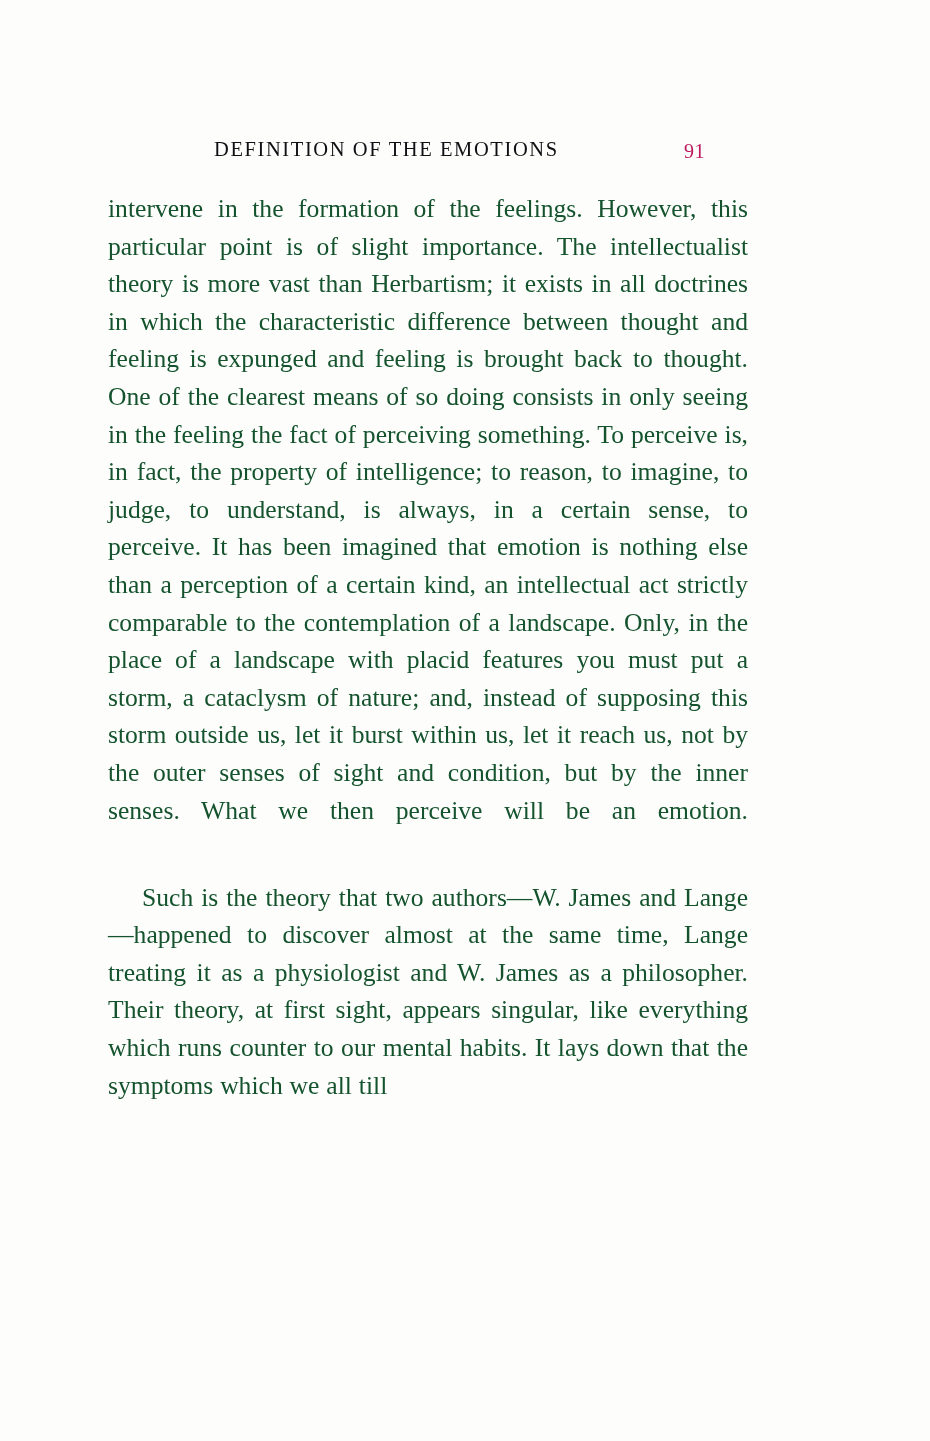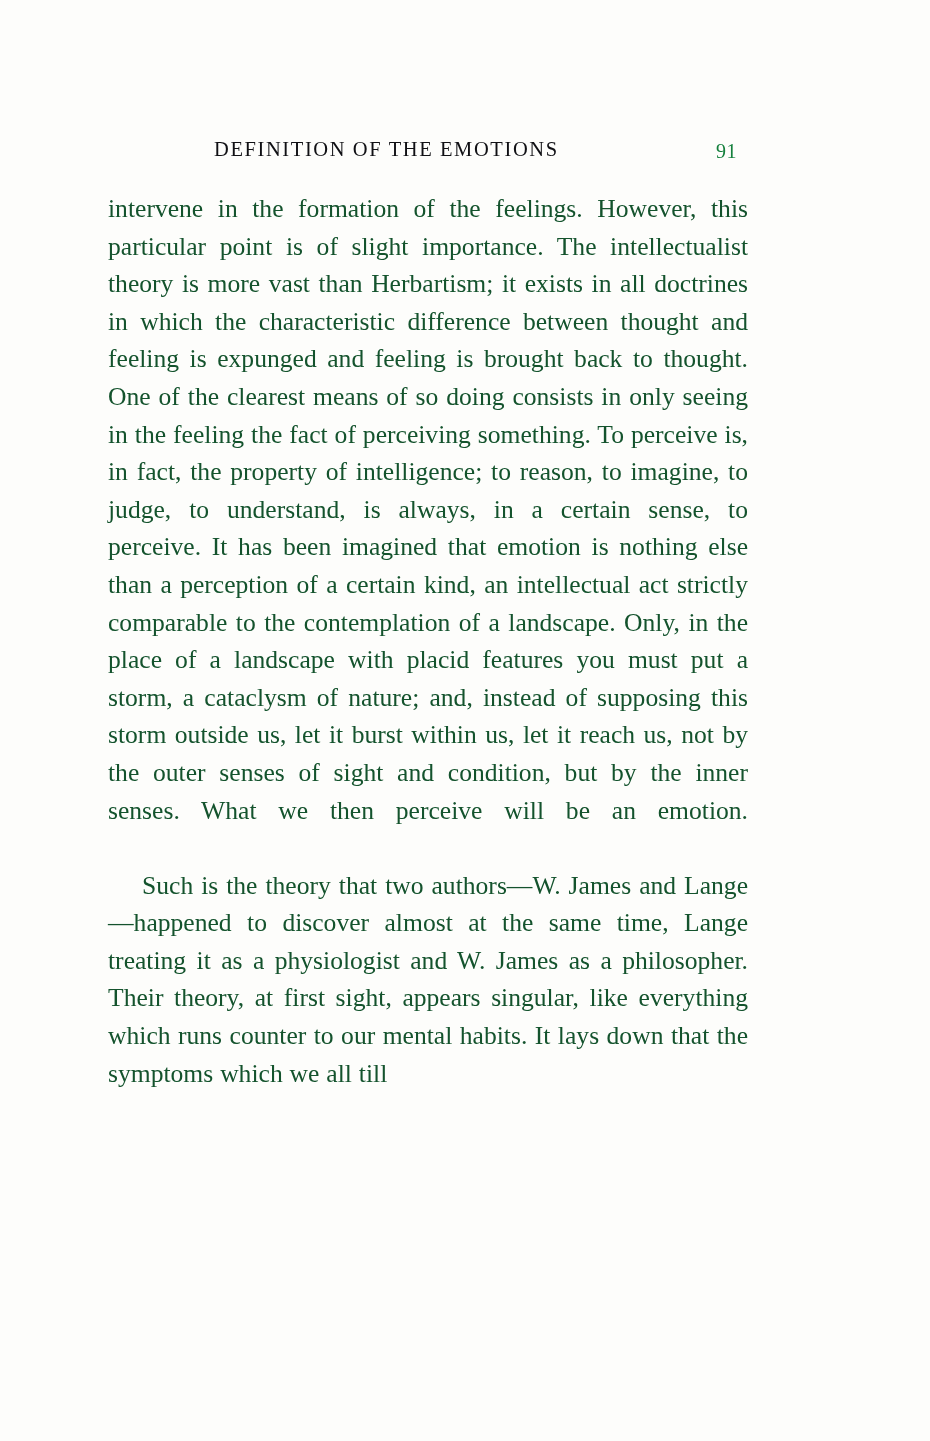"91" .head-folio { color: #15803d -> #be185d; left: 716px -> 684px }
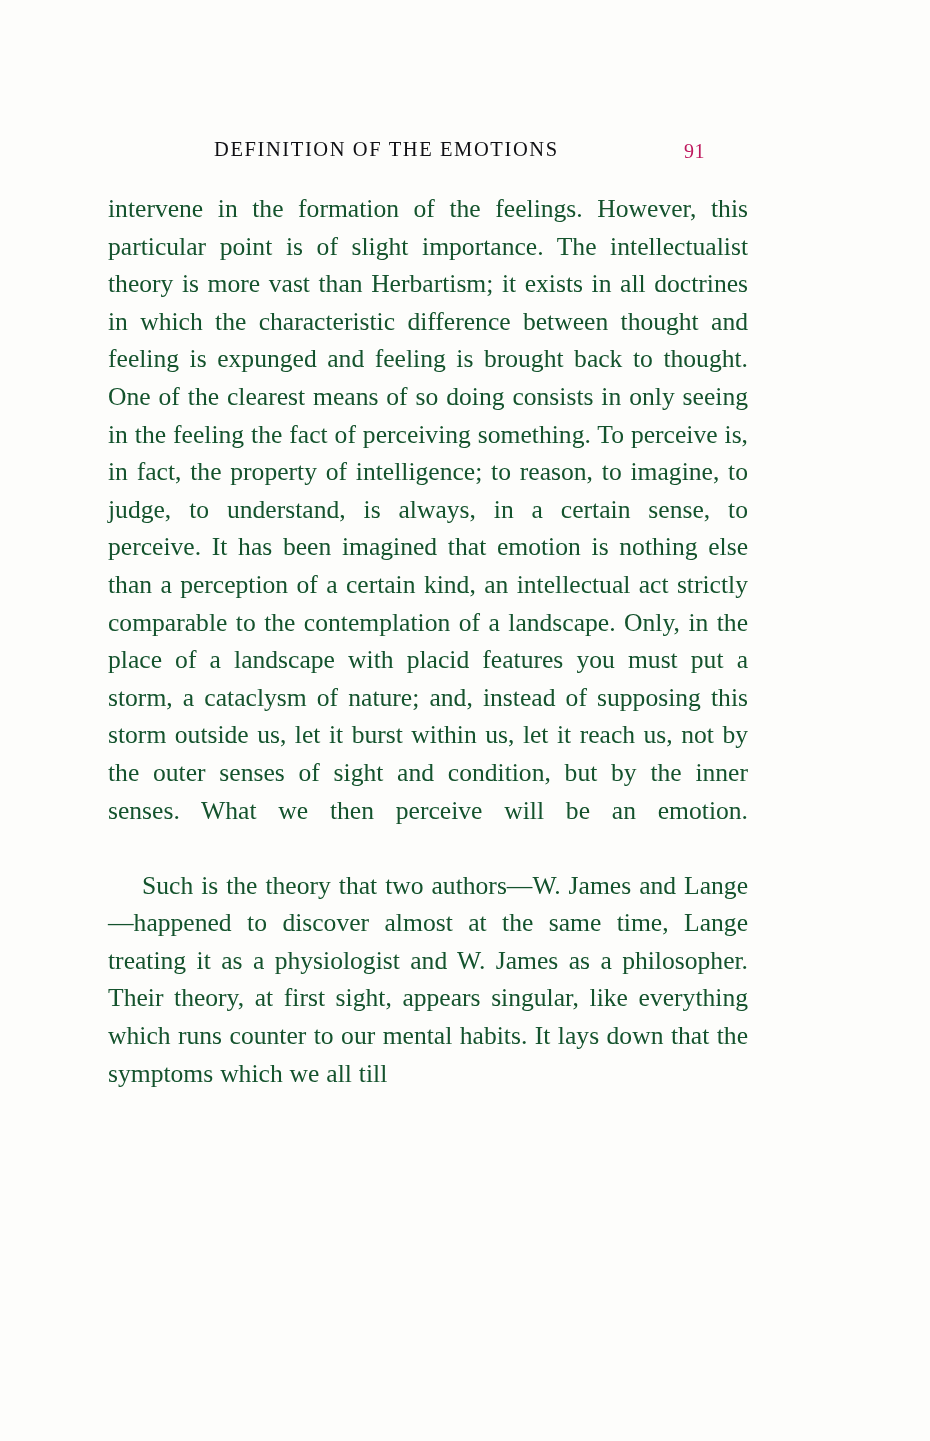"Such is the theory that" .para + .para { margin-top: 0px -> 12px }
